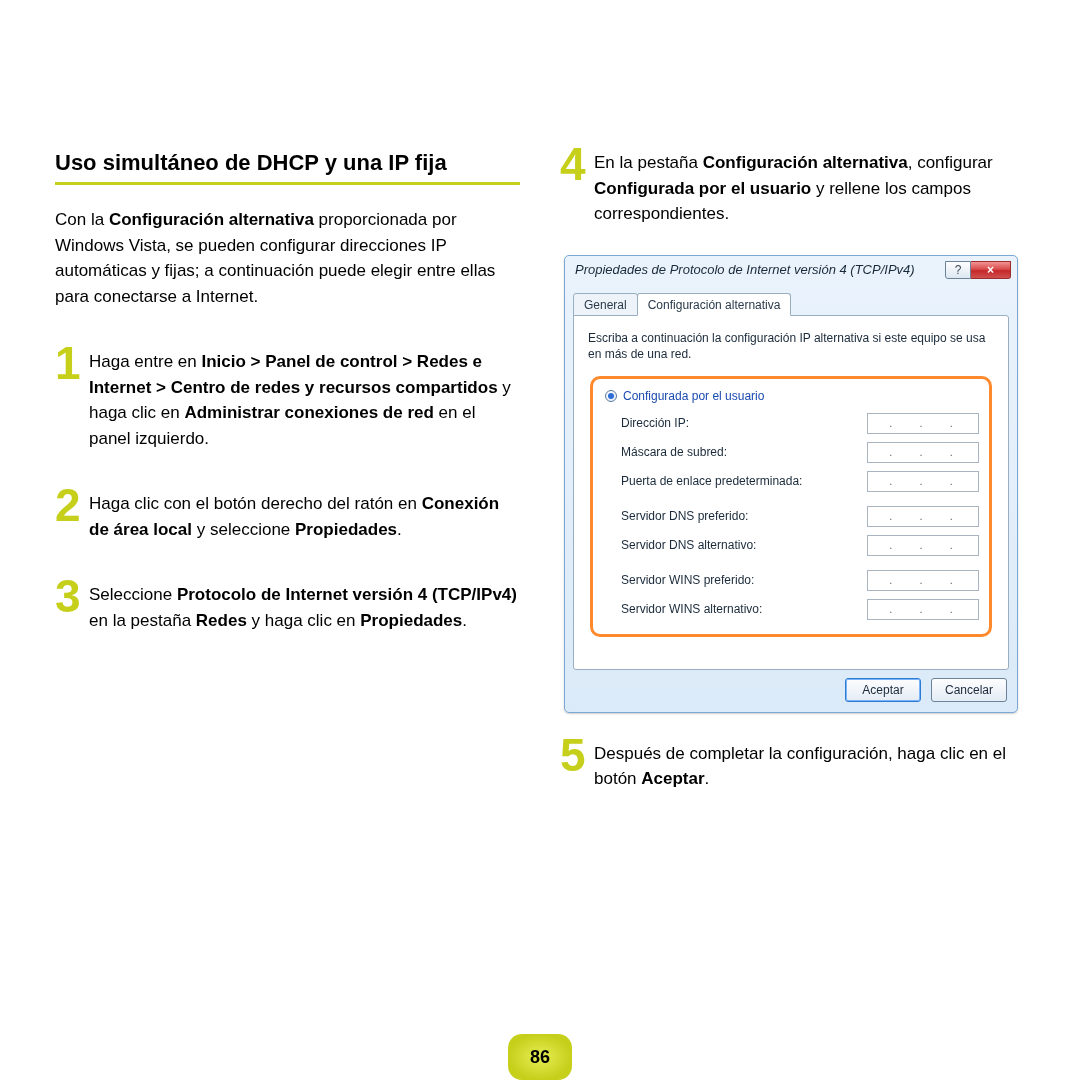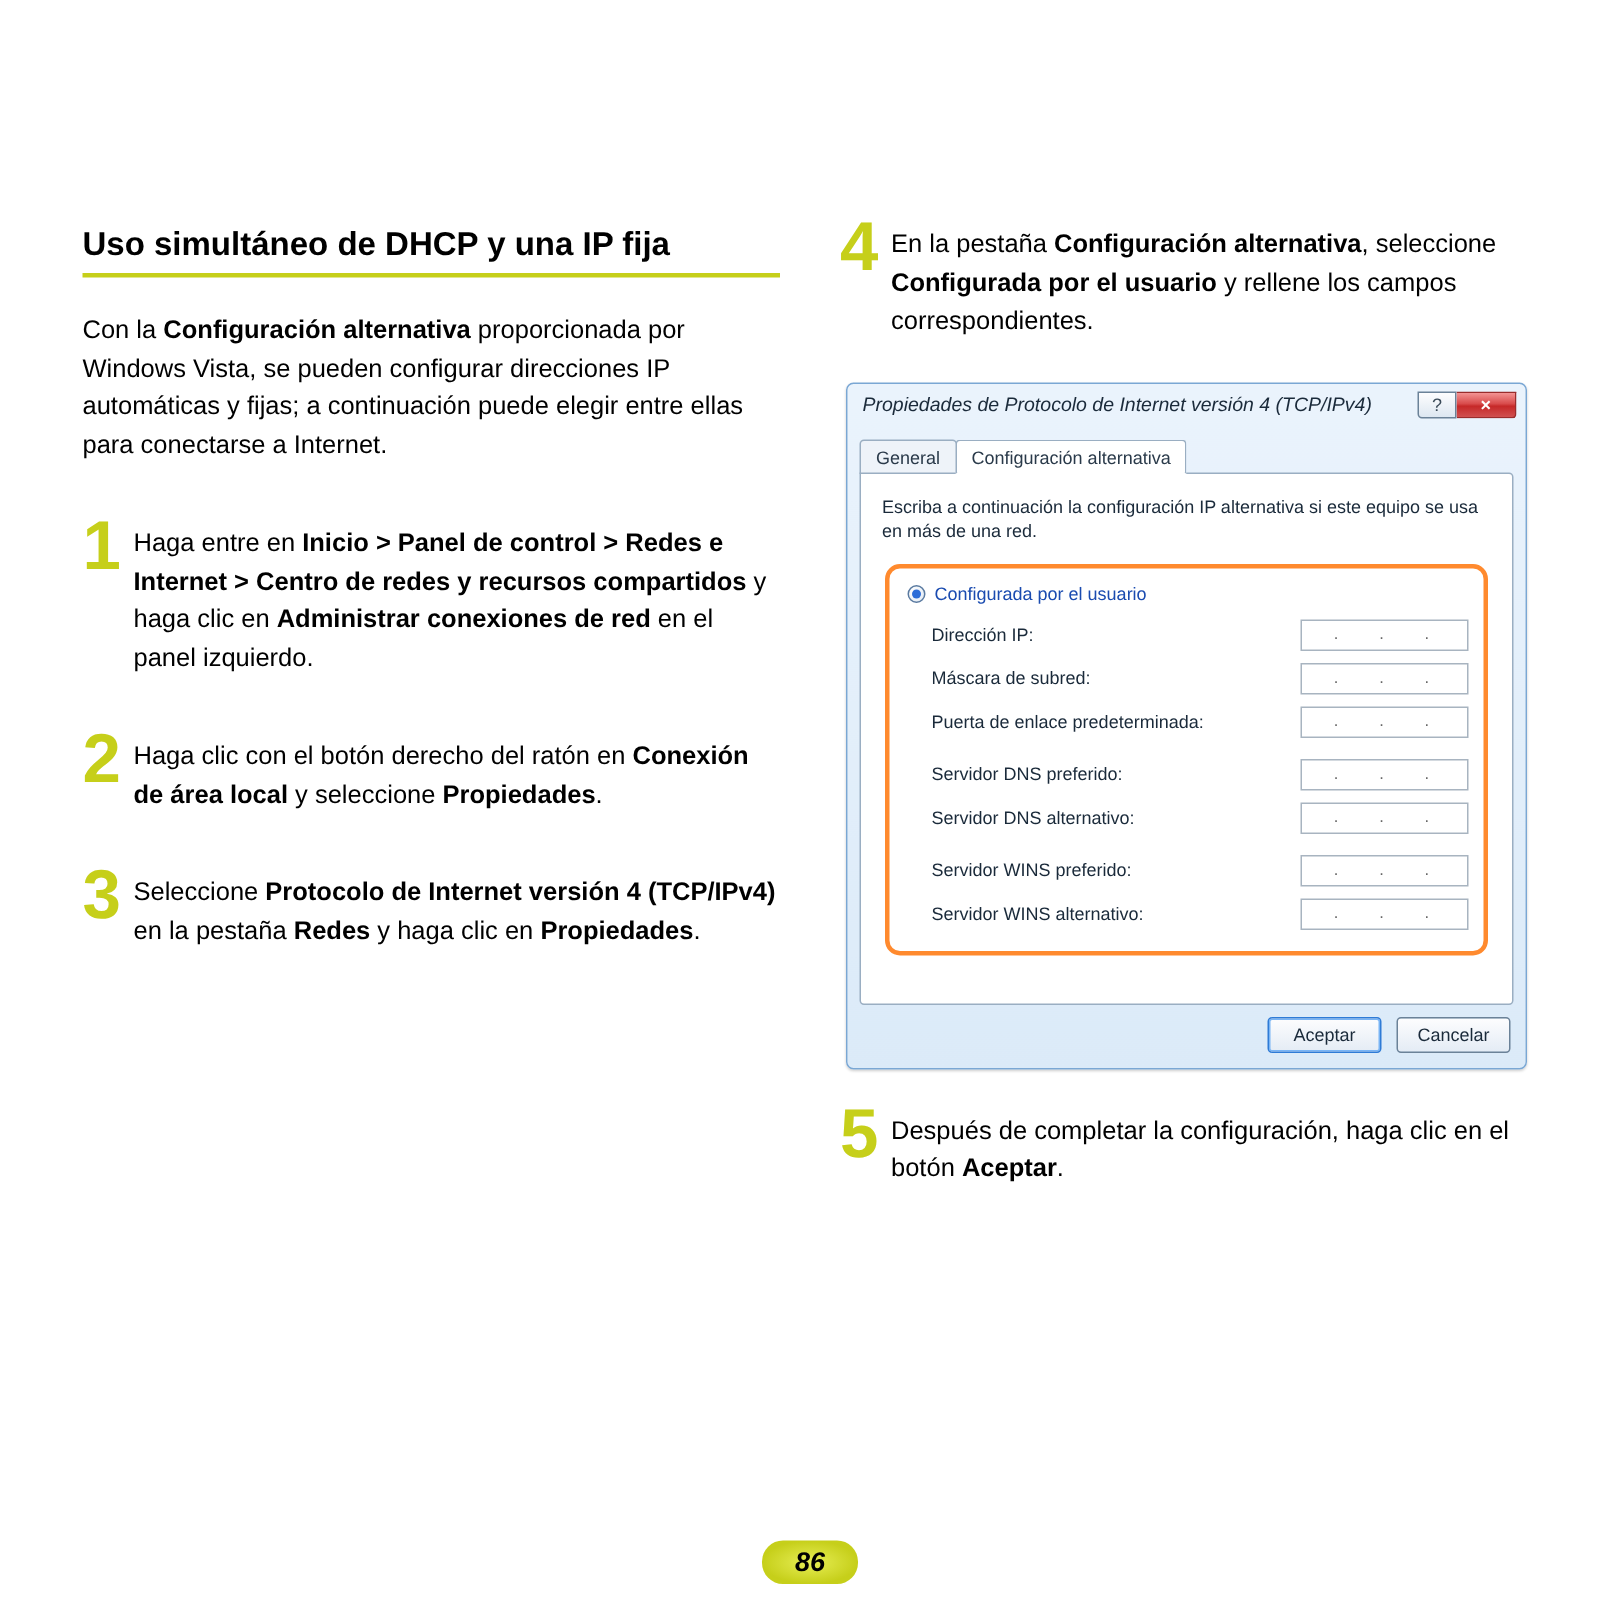", seleccione" span { text: seleccione -> configurar }
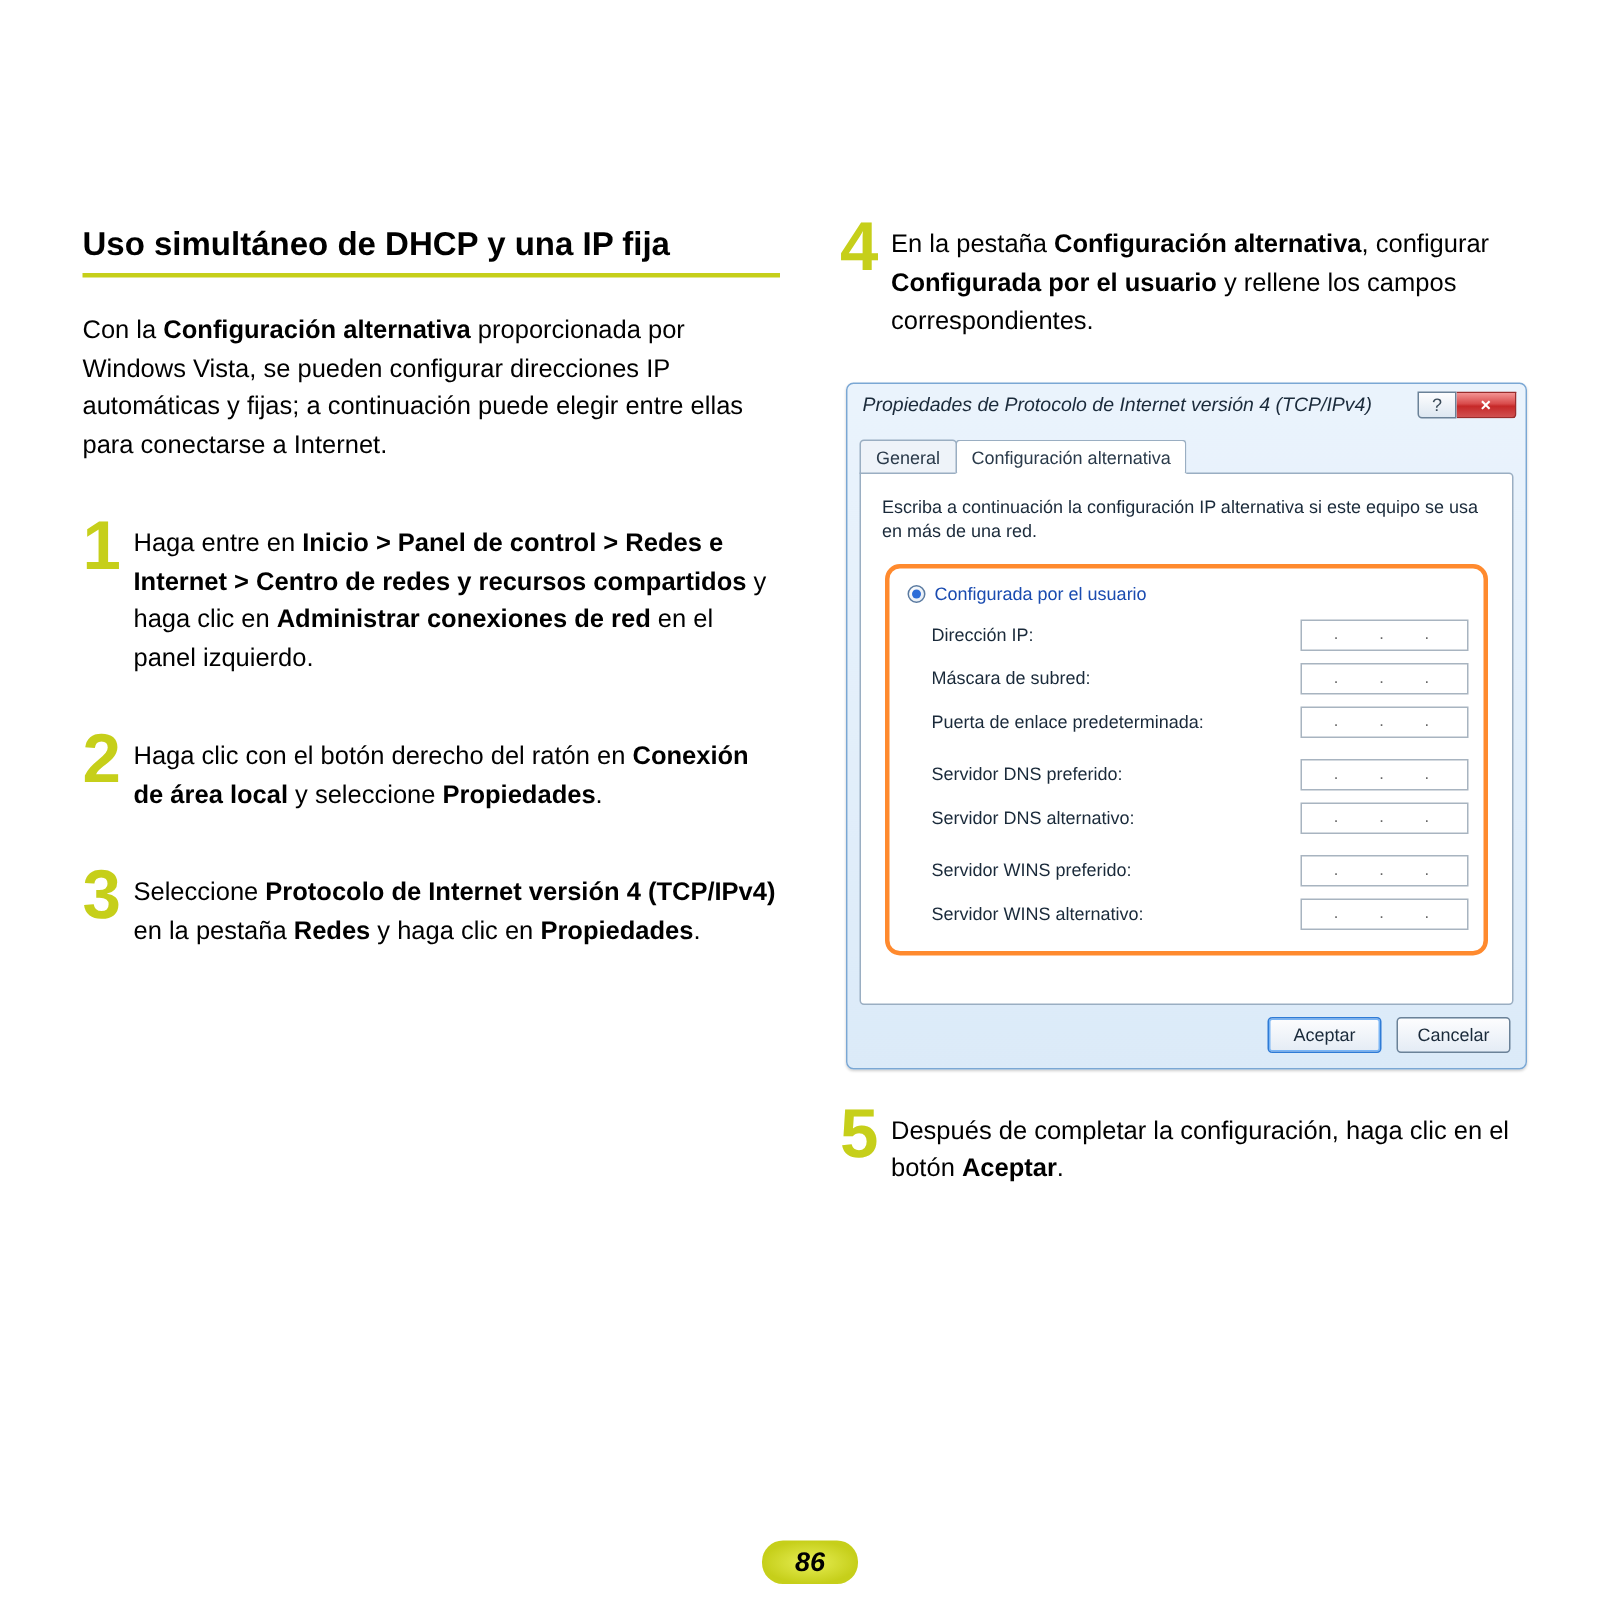"86" .pagenum { bottom: 24px -> 0; font-style: italic -> none; height: 29px -> 46px }
